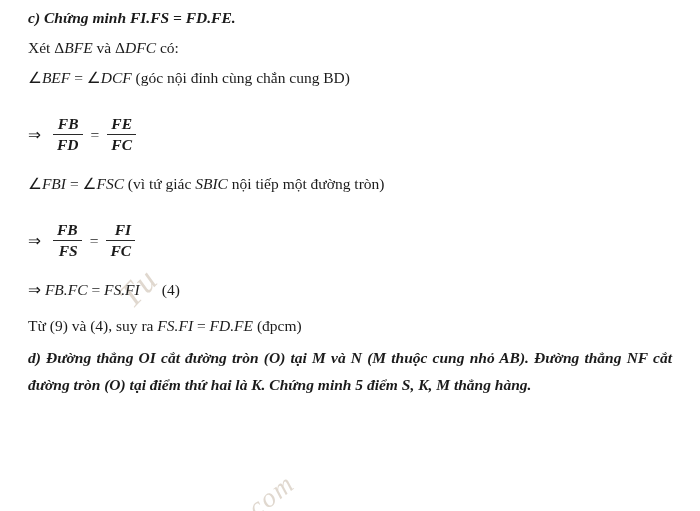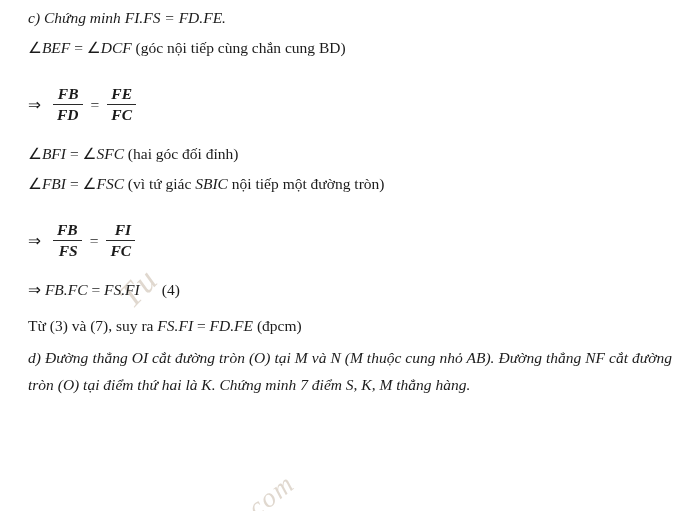"c) Chứng minh FI.FS =" .boldit { font-weight: normal -> bold }
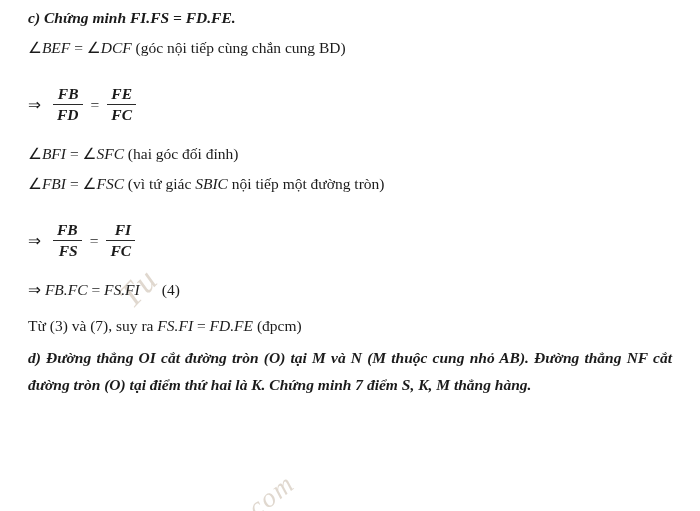"Xét ΔBFE và ΔDFC có:" div.line { html: none -> <div><span>Xét </span><span>Δ</span><span>BFE</span><span> và </span><span>Δ</span><span>DFC</span><span> có:</span></div> }
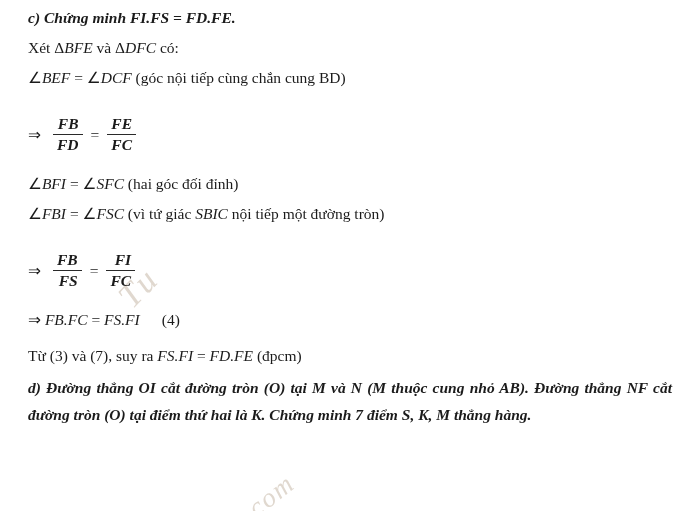"(góc nội tiếp cùng chắn" span.plain { text: tiếp -> đỉnh }
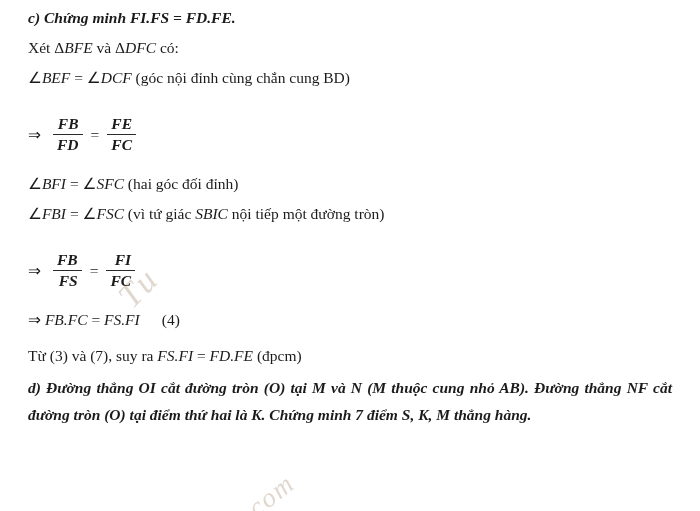"∠BFI = ∠SFC (hai góc" div.line { html: <div><span>∠</span><span>BFI</span><span> = </span><span>∠</span><span>SFC</span><span> (hai góc đối đỉnh)</span></div> -> none }
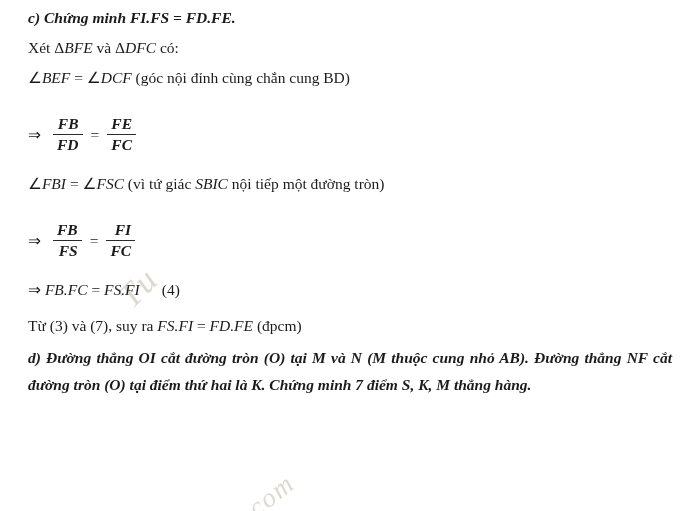"Từ (3) và (7), suy" span.plain { text: 3) và (7 -> 9) và (4 }
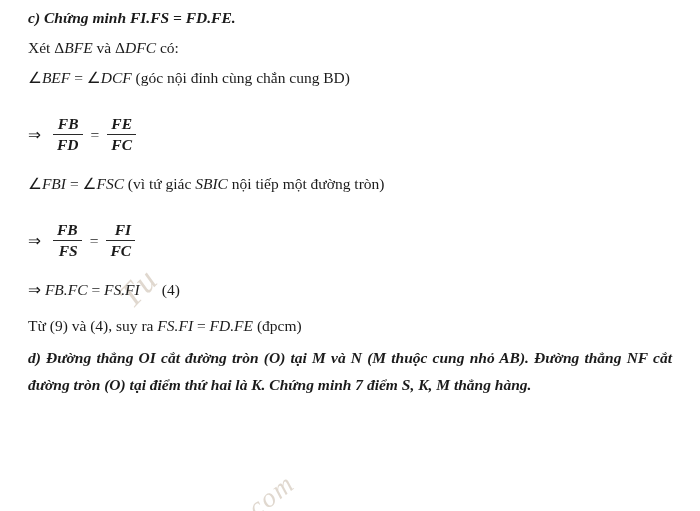"d) Đường thẳng OI cắt" span.boldit { text: 7 -> 5 }
